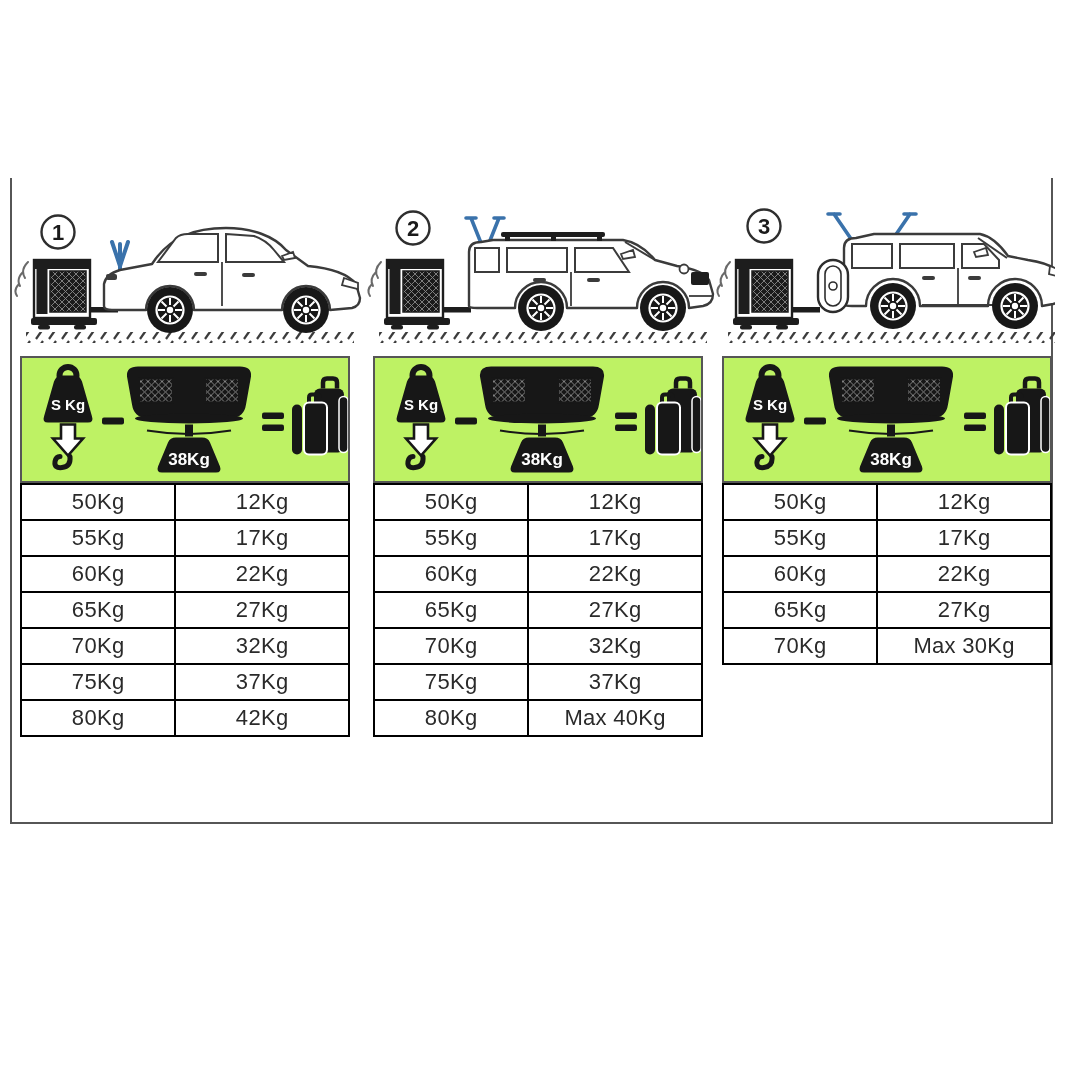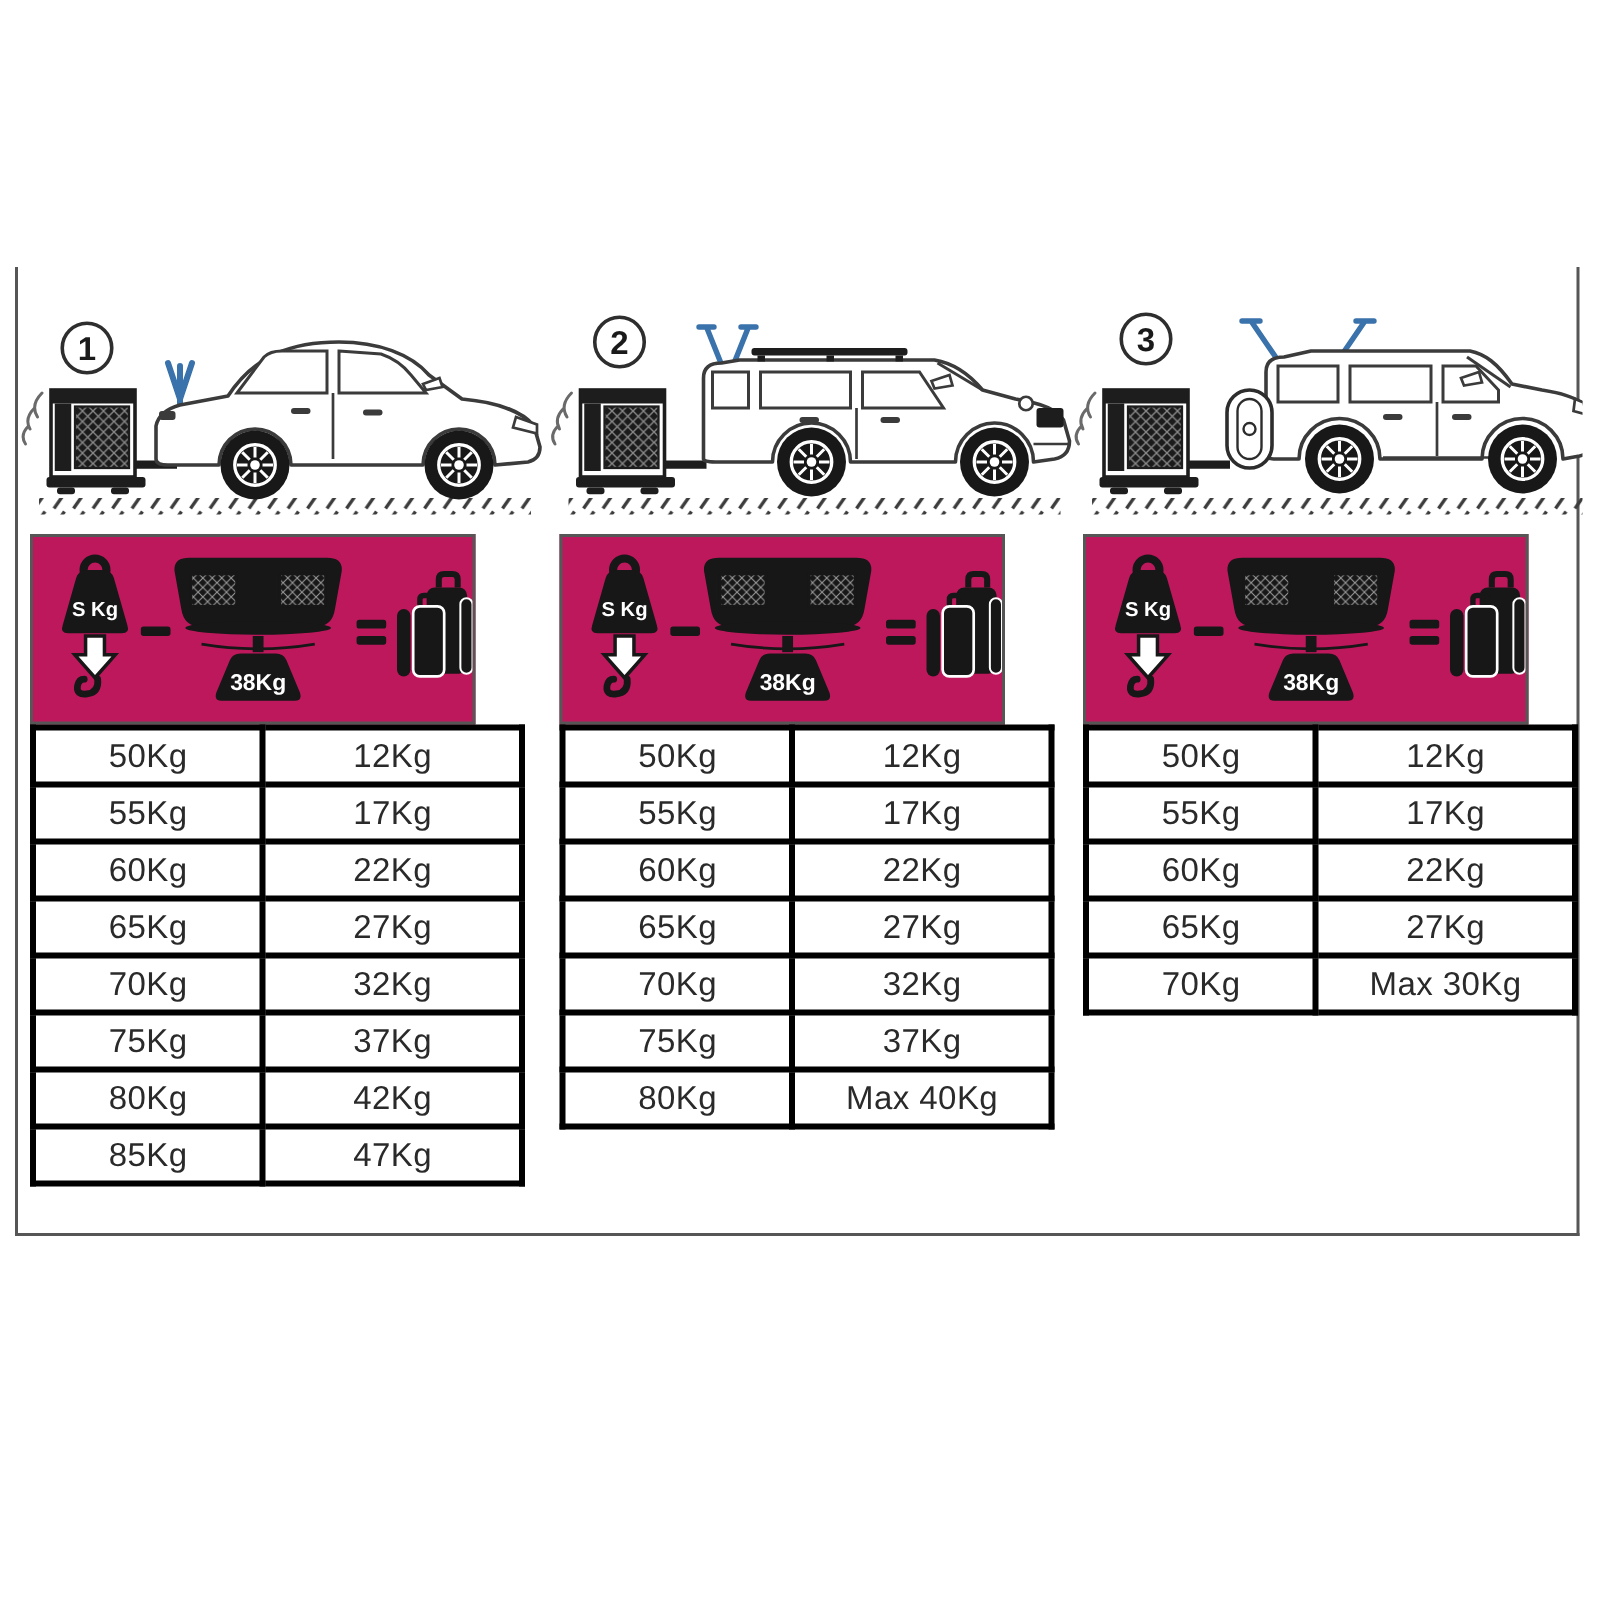"S Kg" .formula-box { background: #be185d -> #bef264; width: 297px -> 330px }
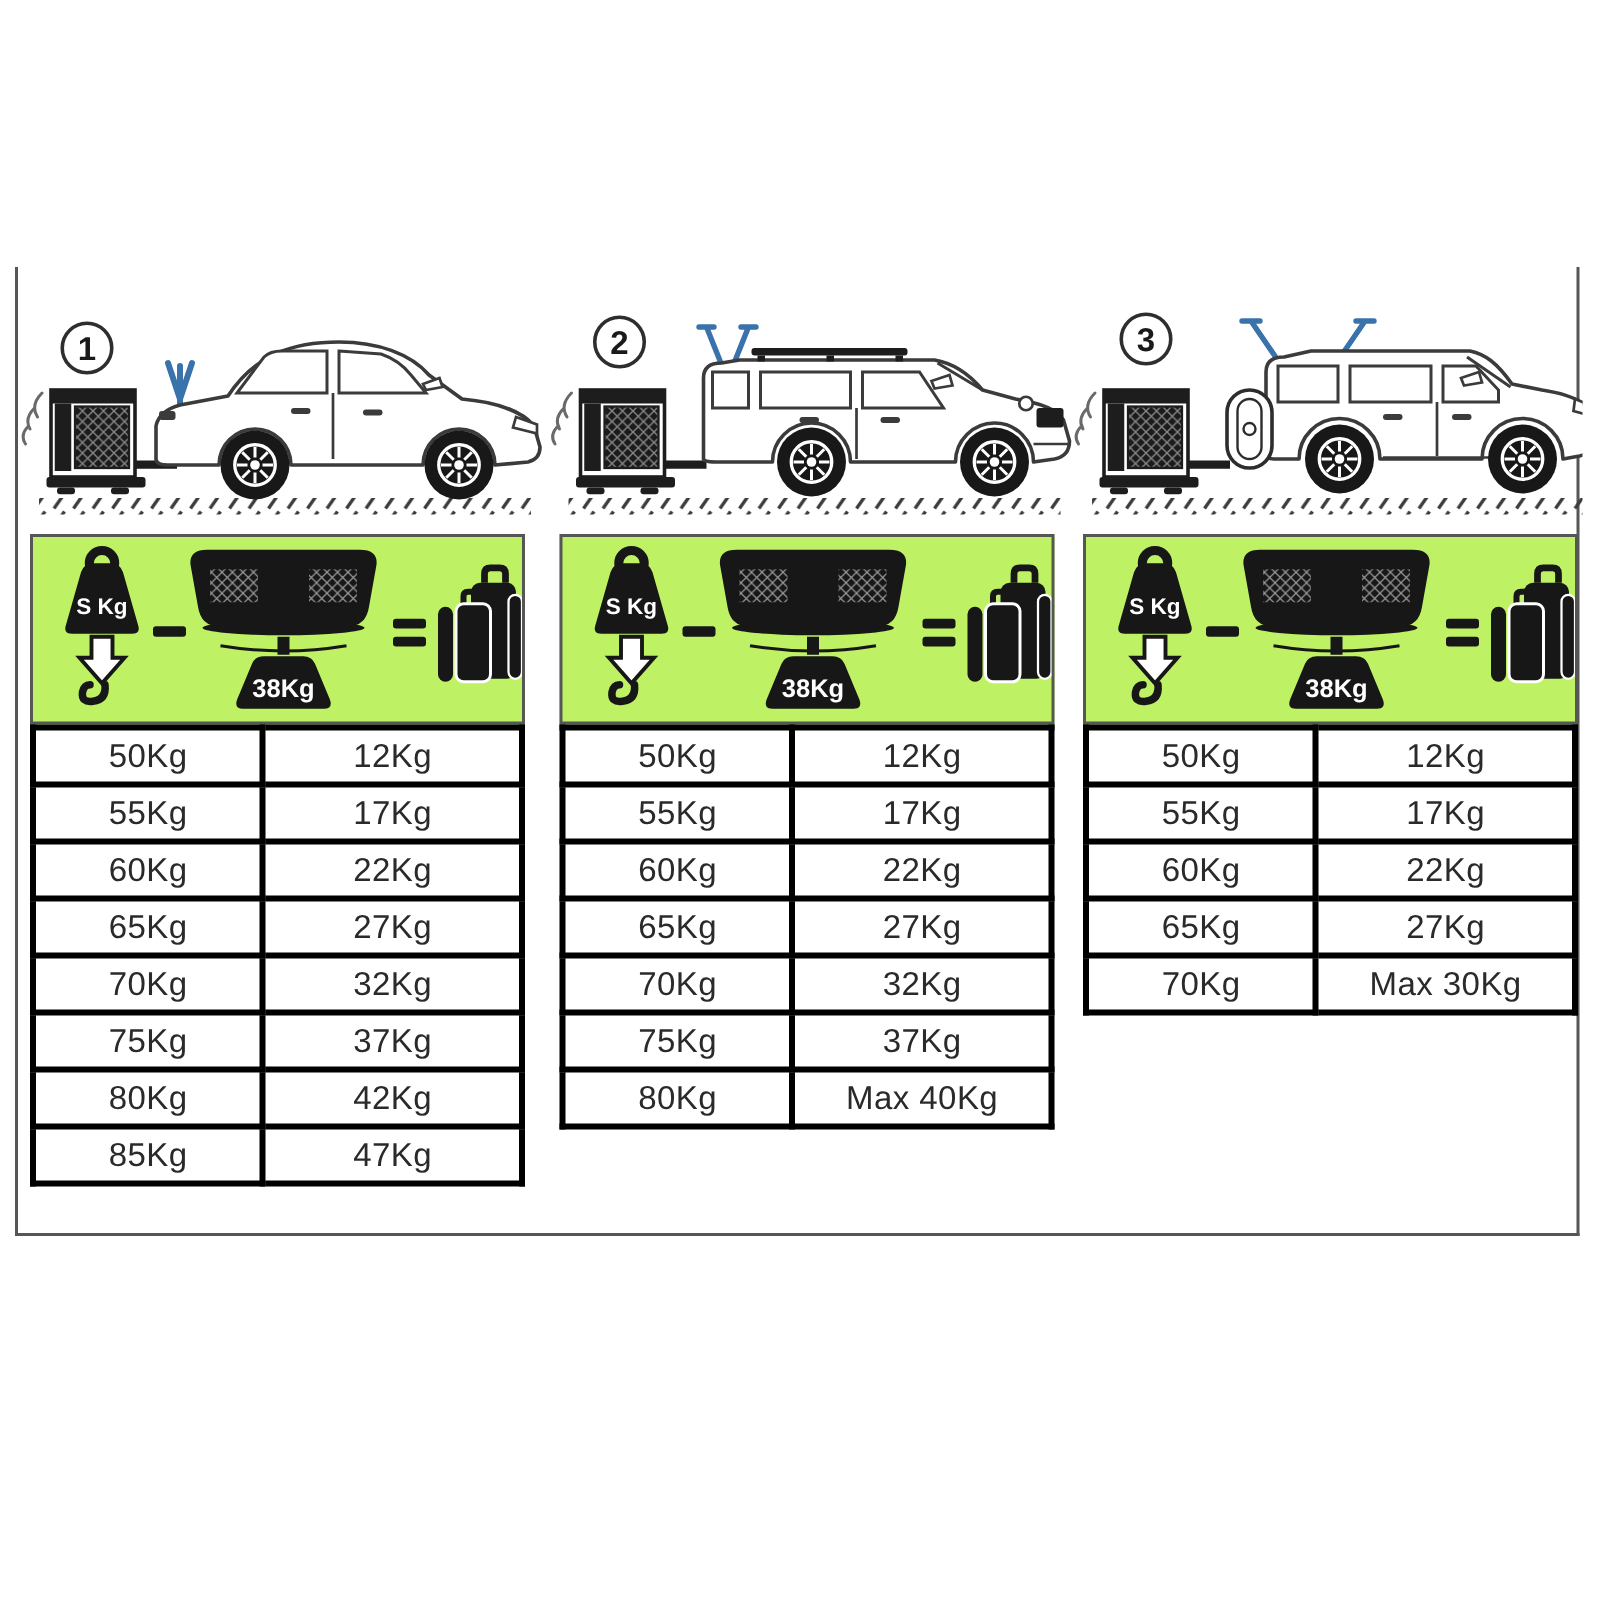"50Kg" table.capacity td { border: 4px solid #000000 -> 2px solid #000000 }
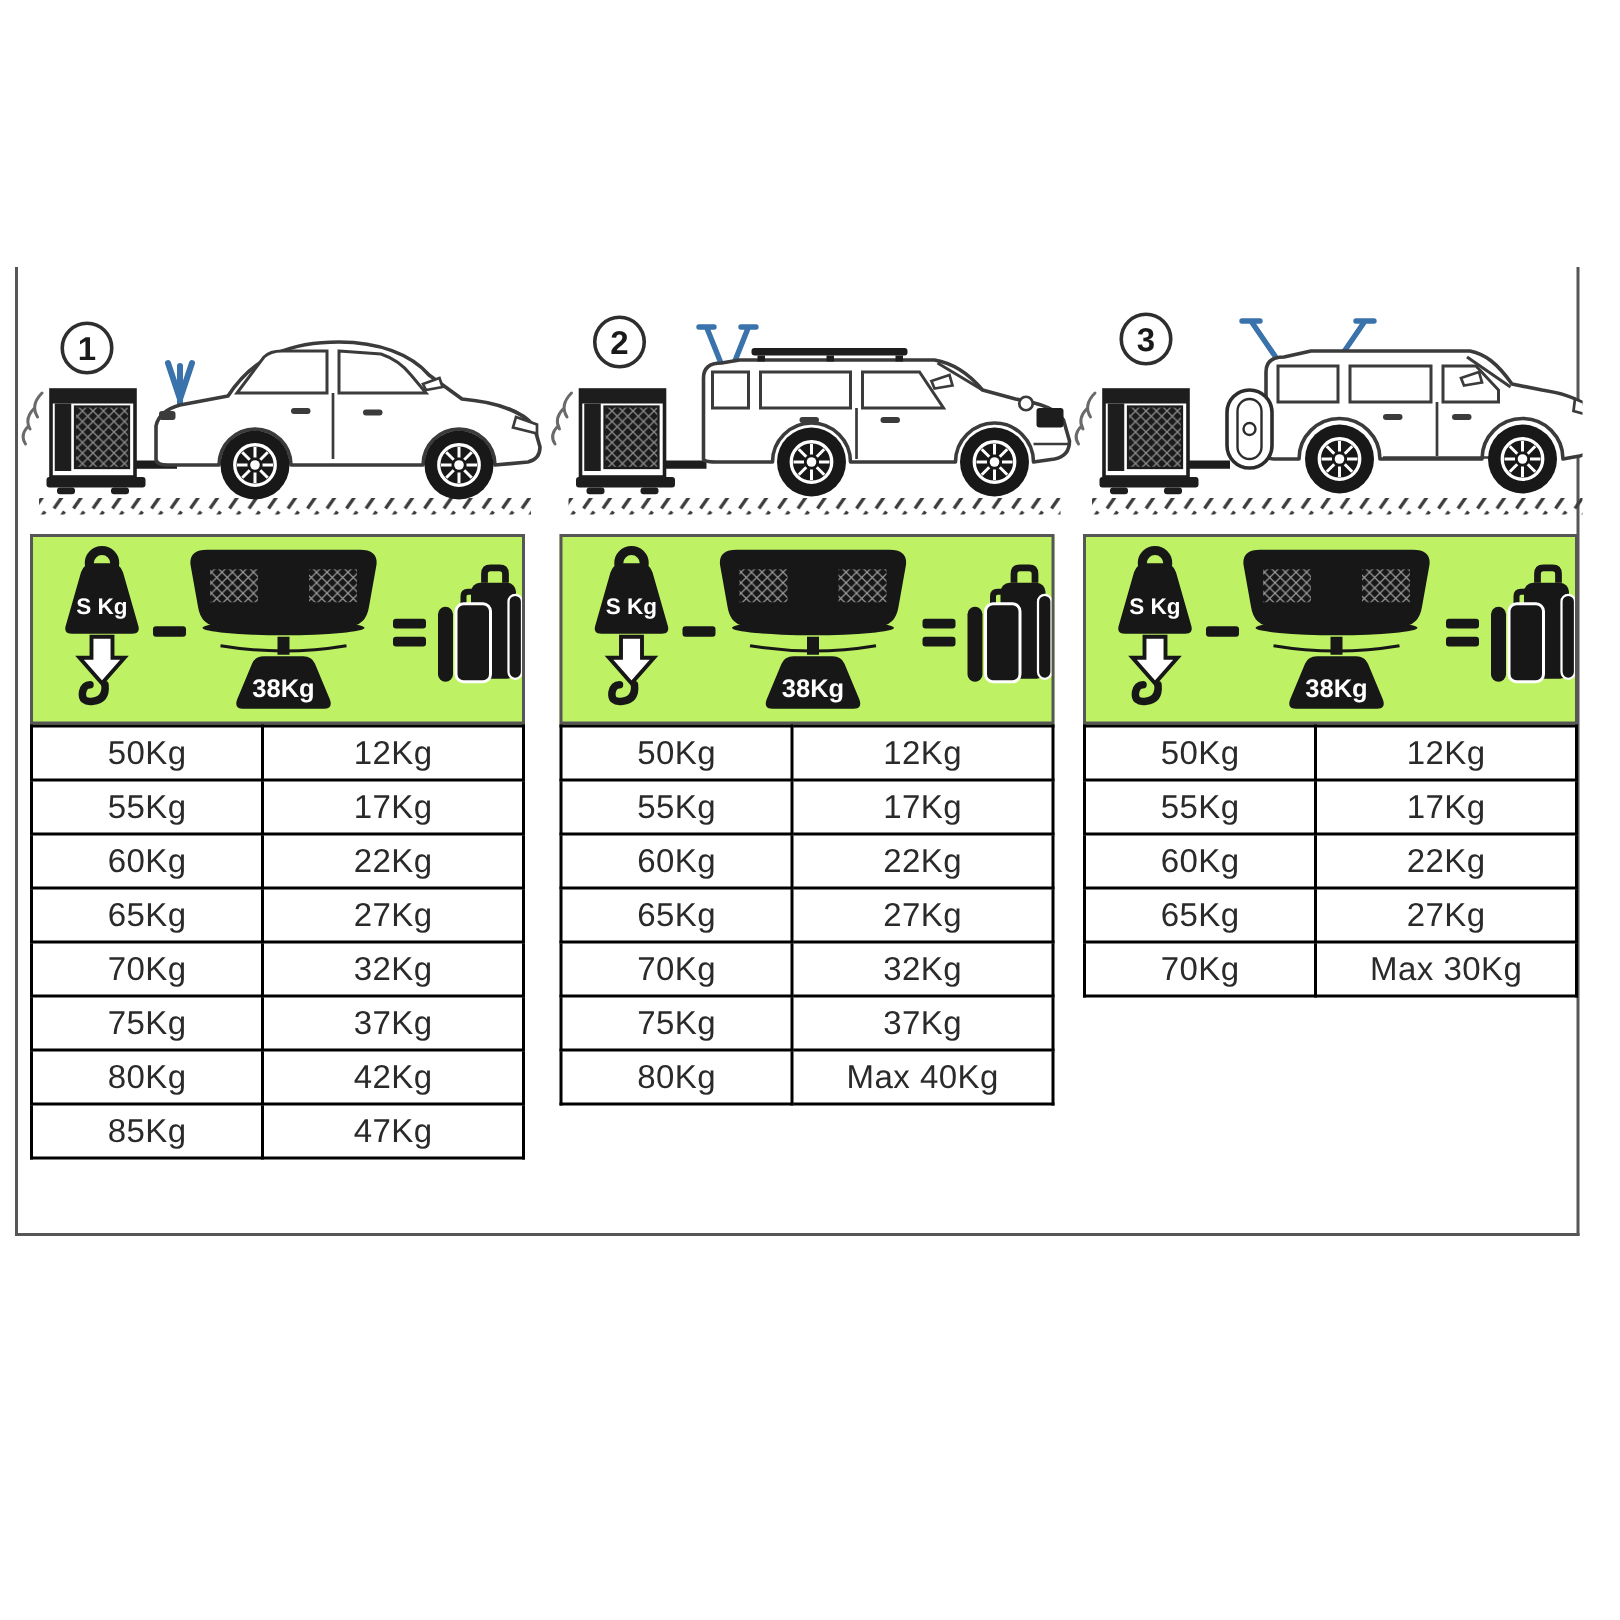"85Kg" tr { html: <tr> <td>85Kg</td> <td>47Kg</td> </tr> -> none }
